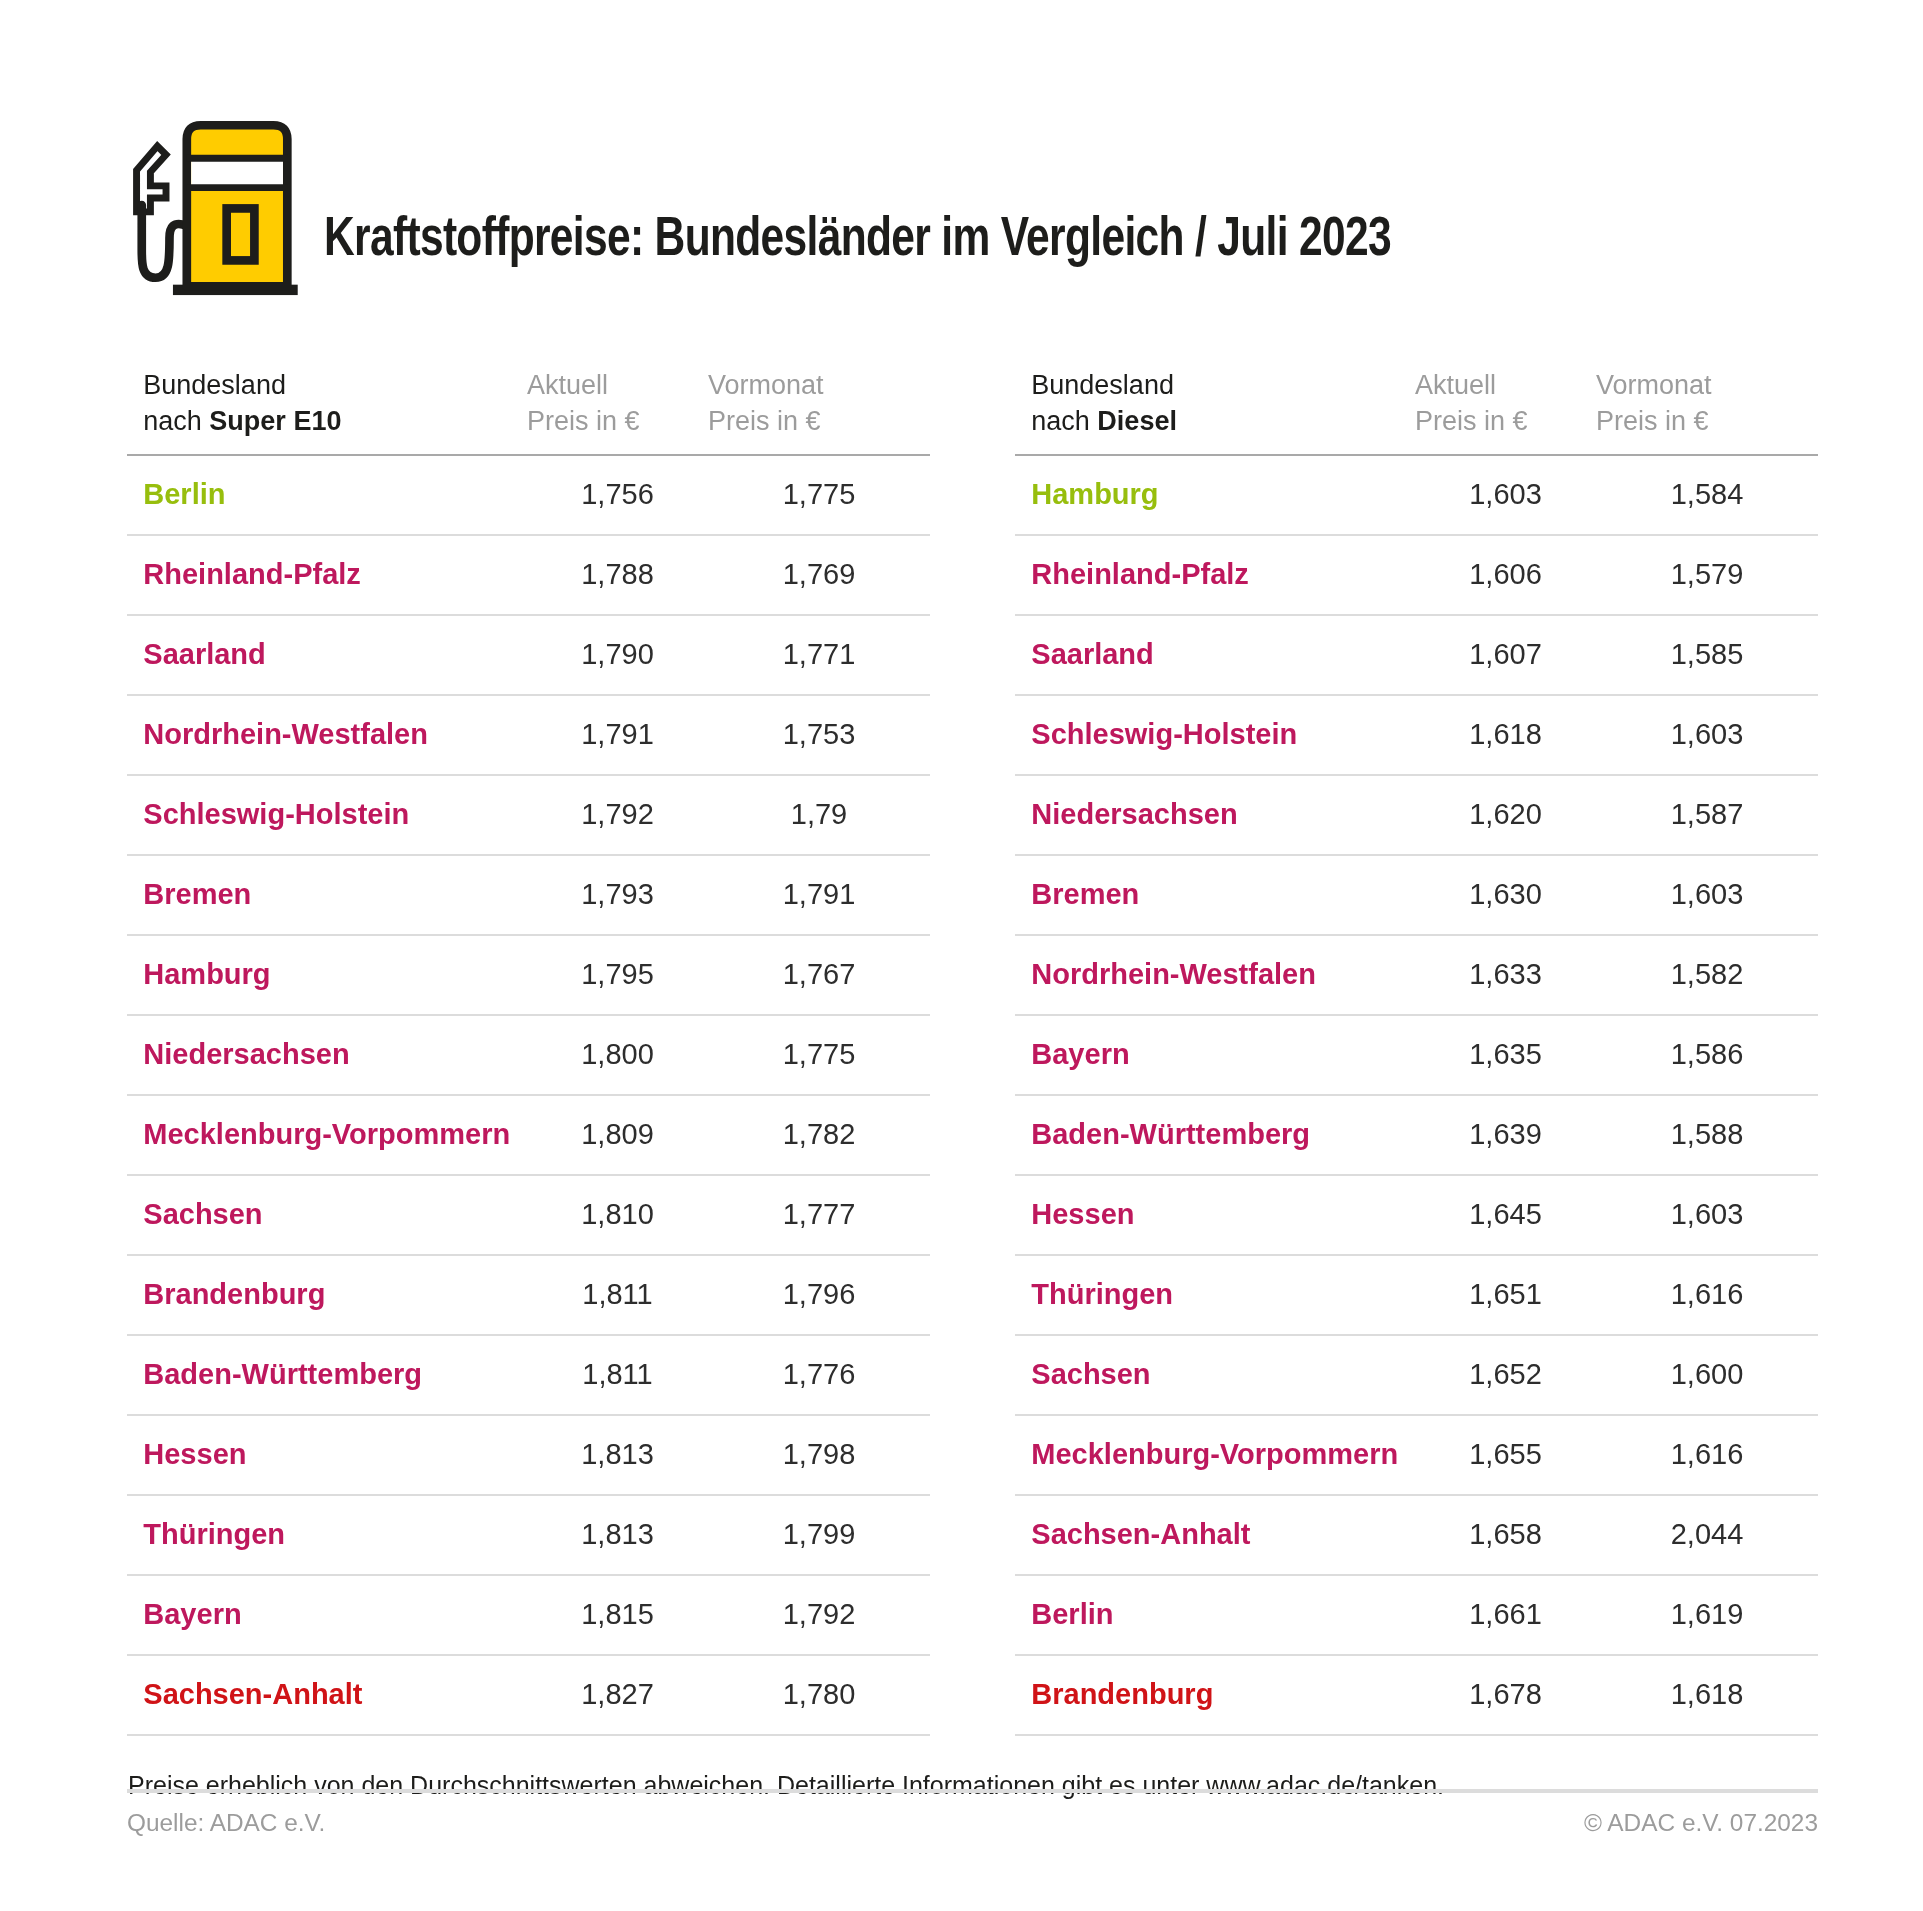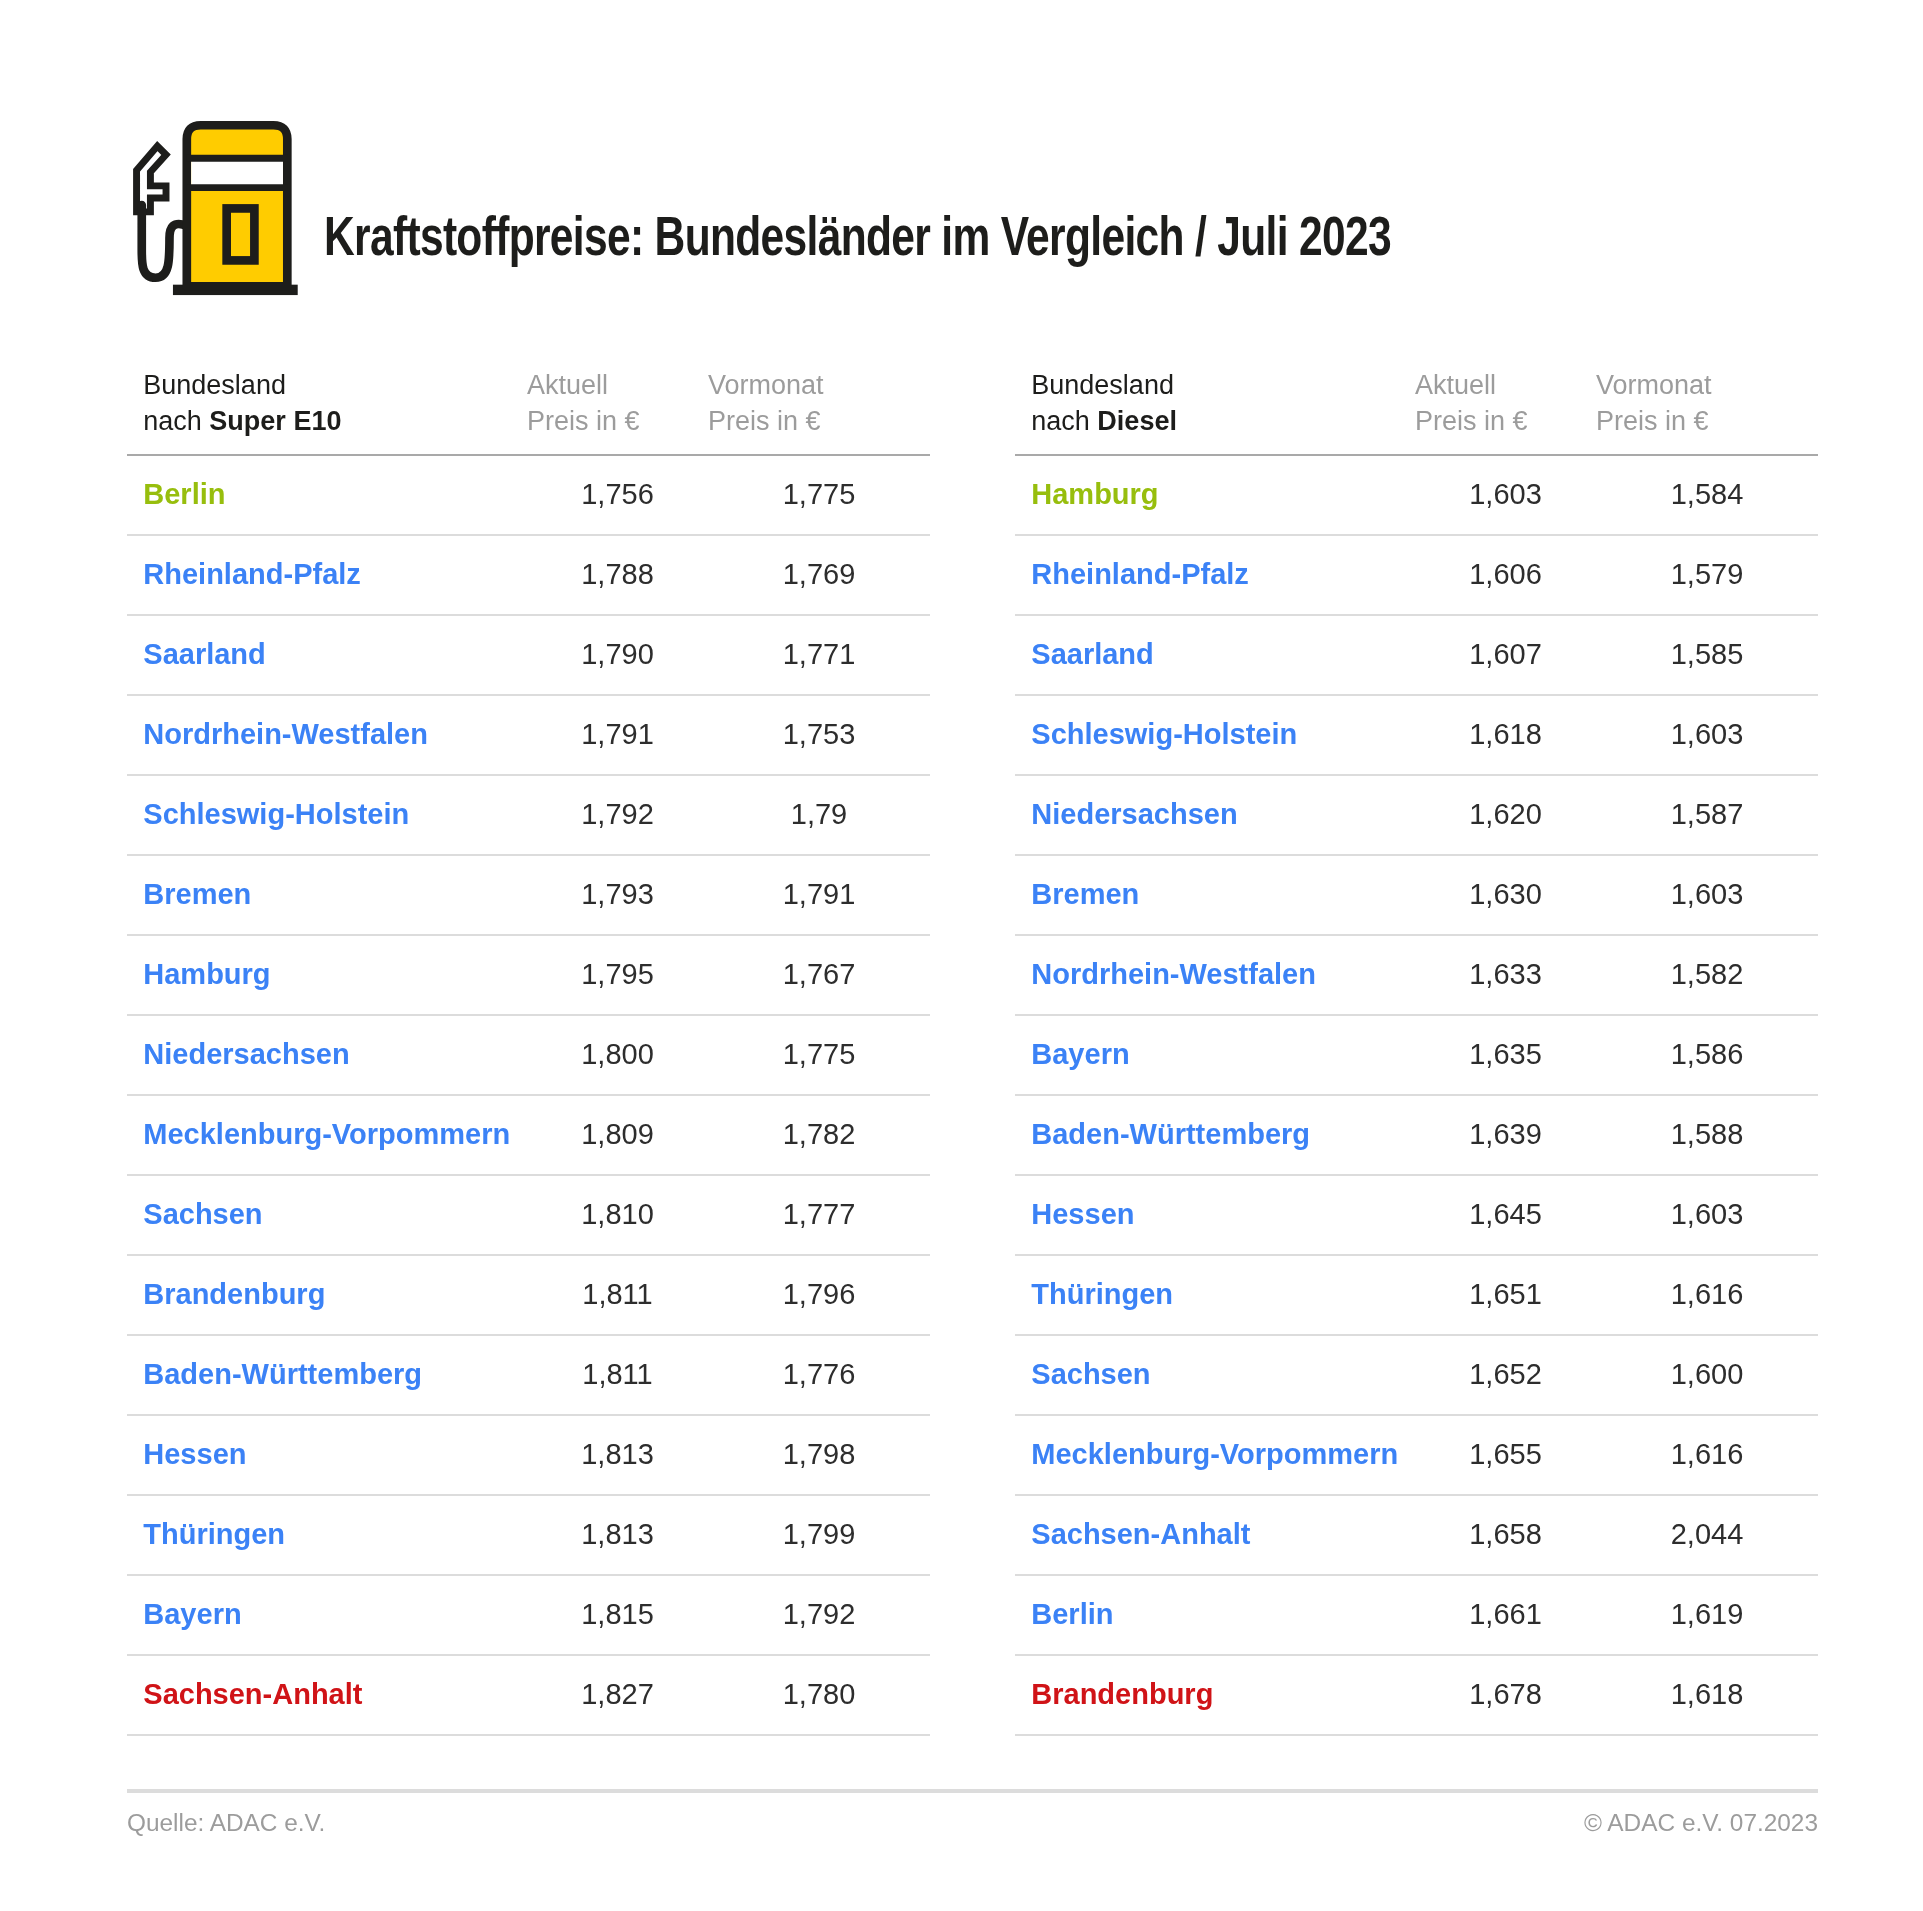"Rheinland-Pfalz" .row .name { color: #3b82f6 -> #be185d }
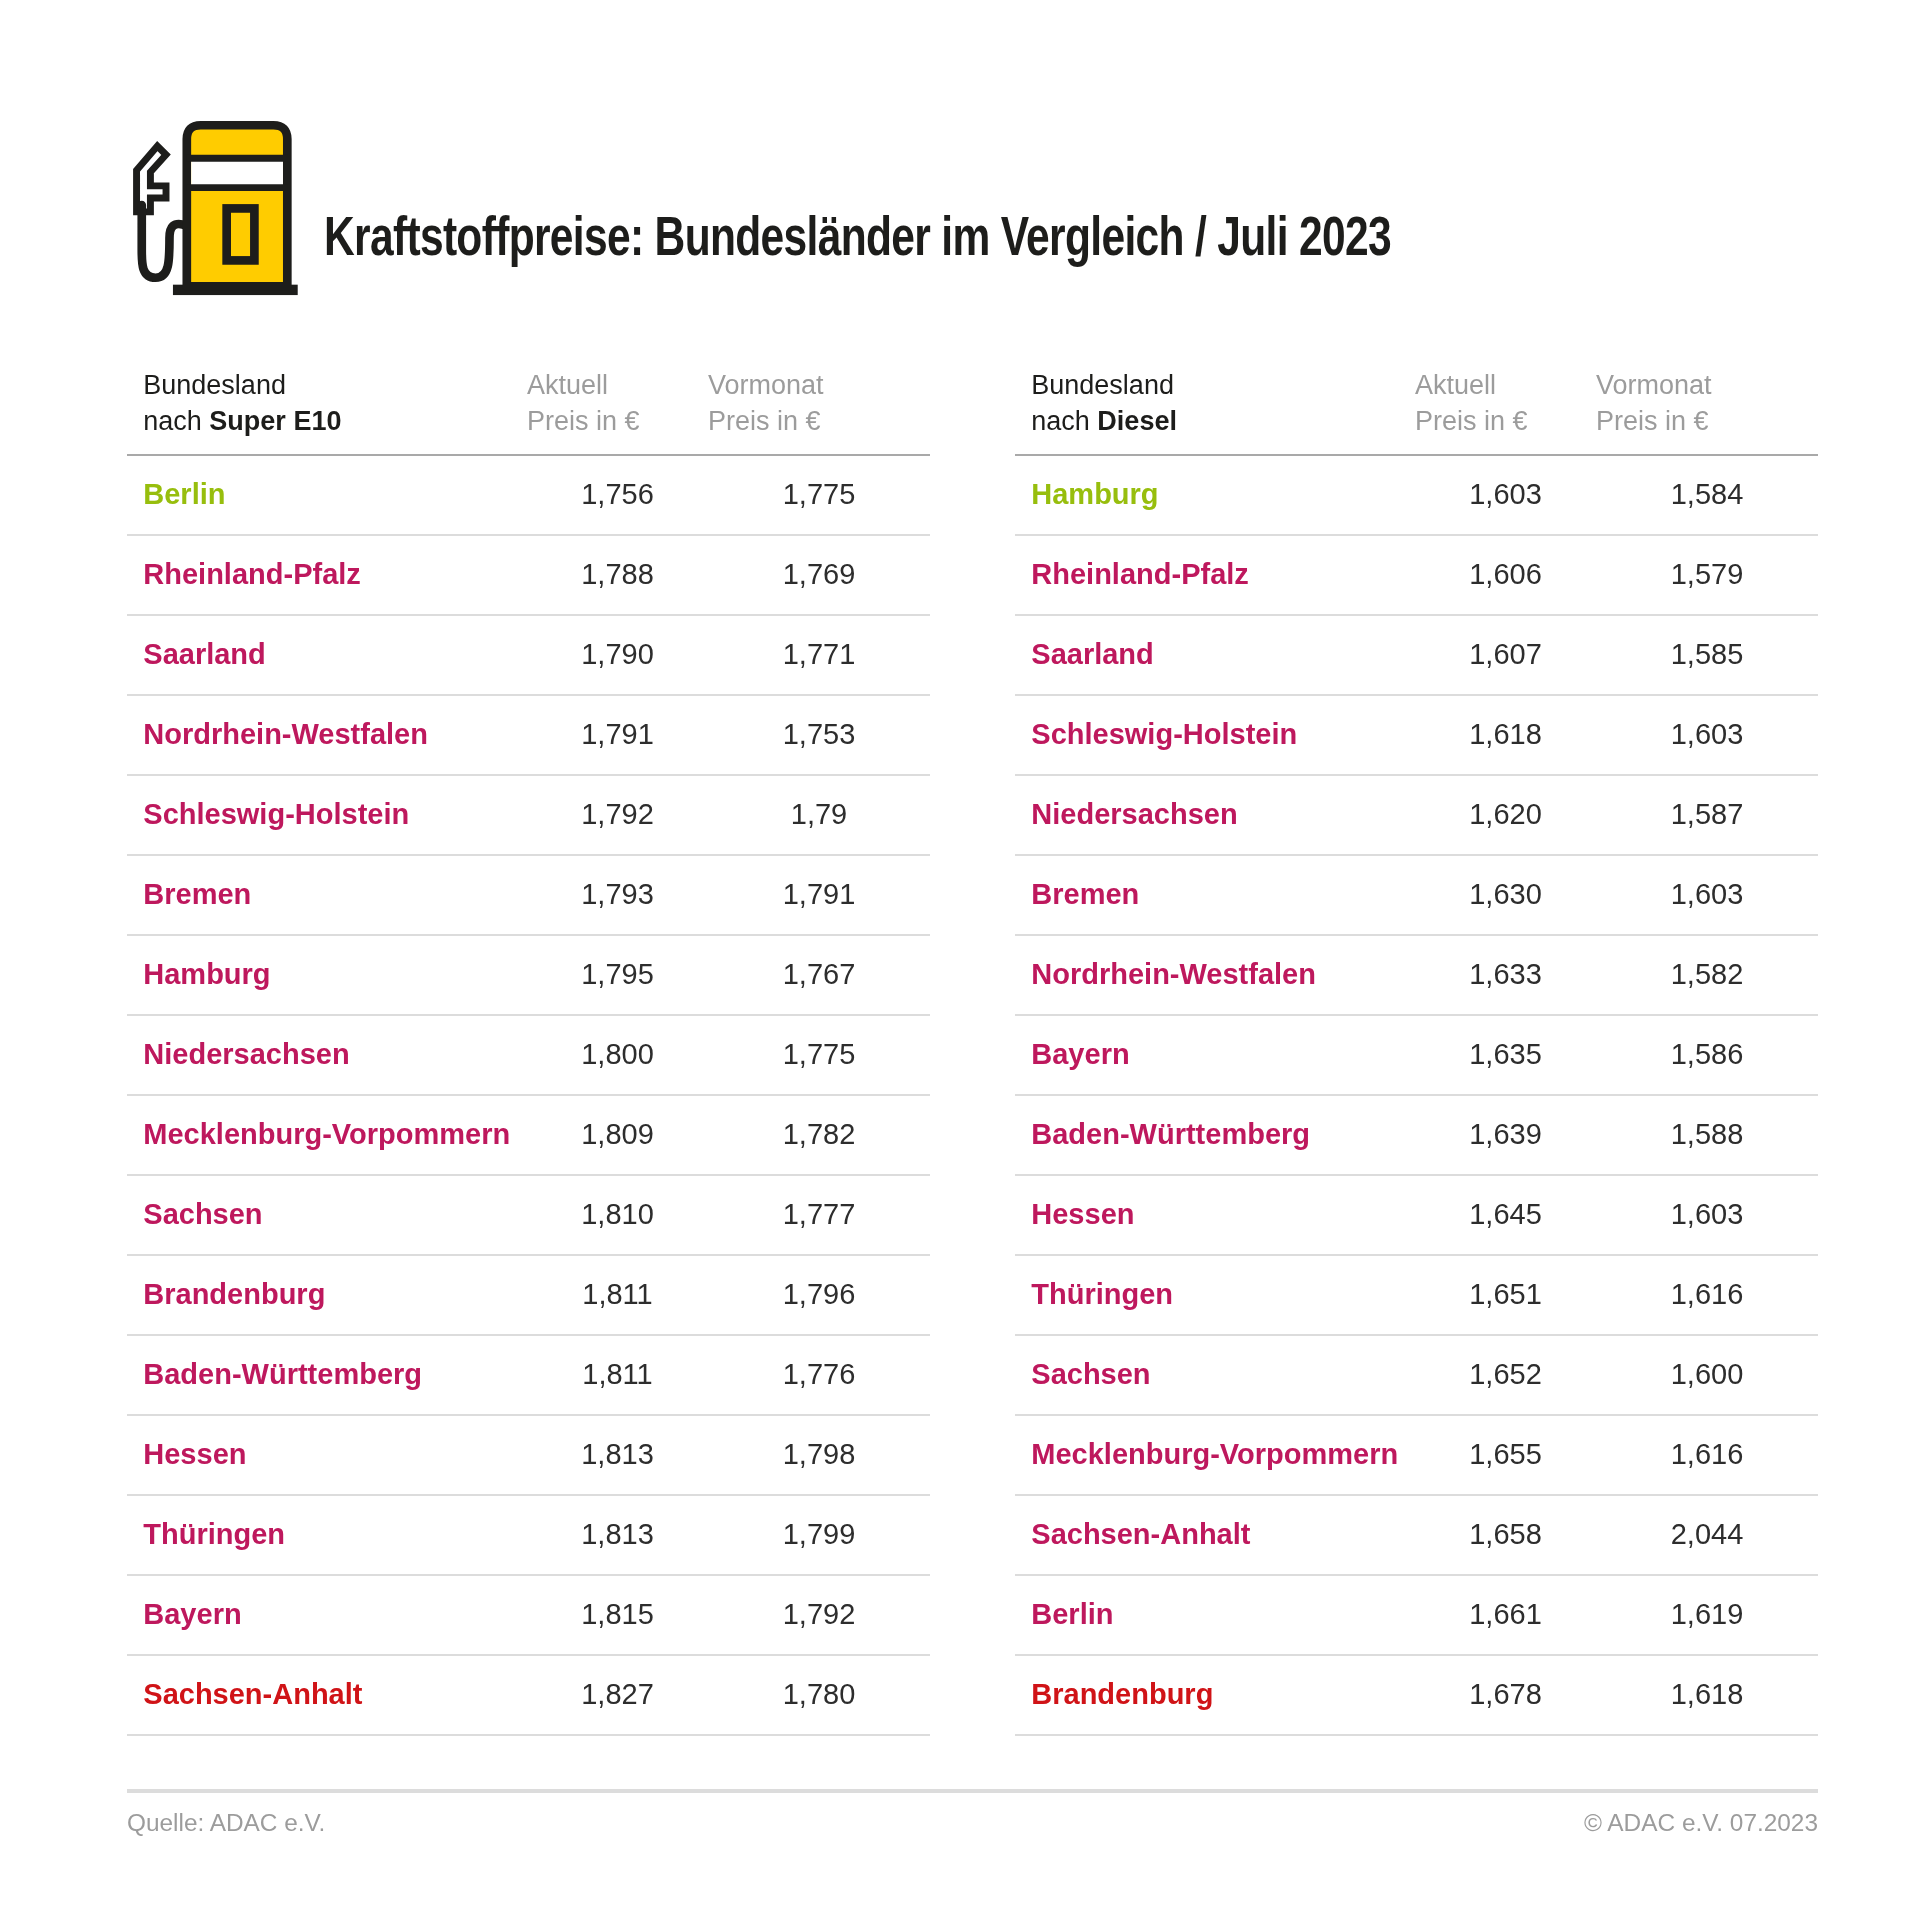"Preise erheblich von den" span { html: none -> <span>Preise erheblich von den Durchschnittswerten abweichen. Detaillierte Informationen gibt es unter www.adac.de/tanken.</span> }
